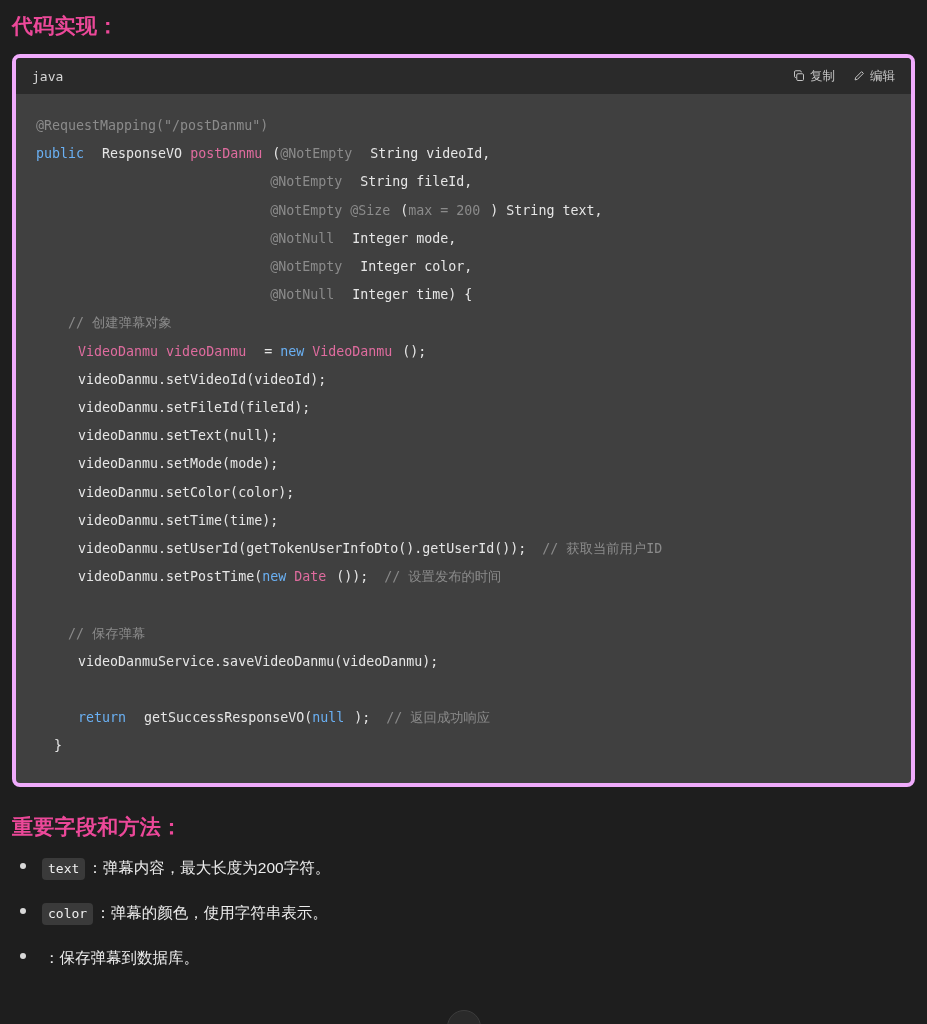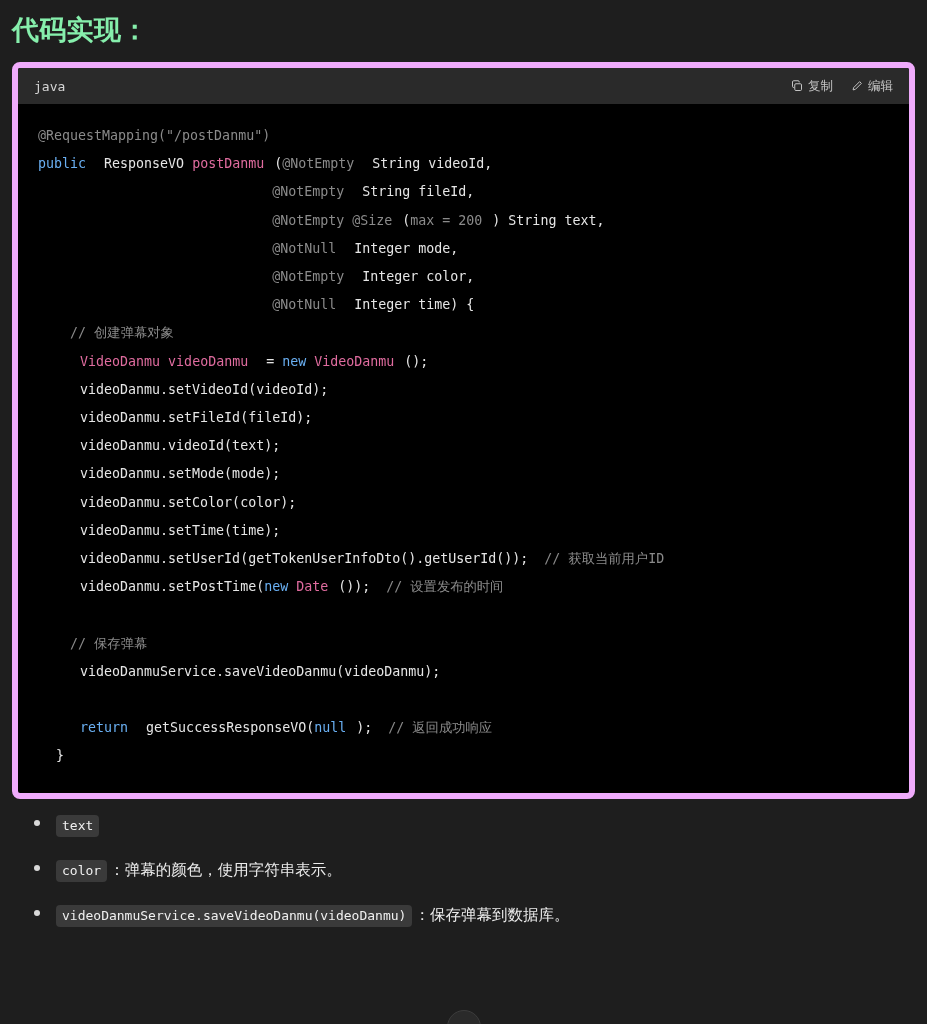"代码实现：" .heading { color: #86efac -> #ec4899; font-size: 27px -> 21px }
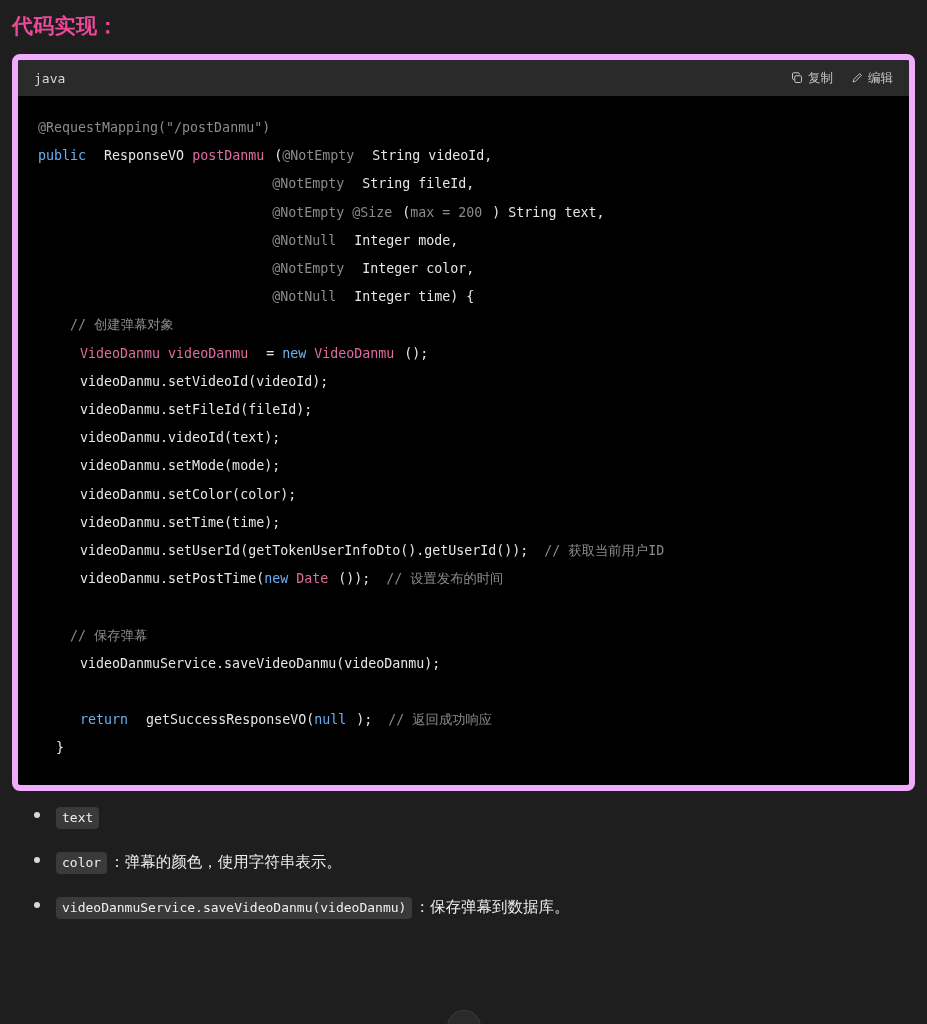"java" .code-card { background: #000000 -> #404040; border: 6px solid #f0abfc -> 4px solid #f0abfc }
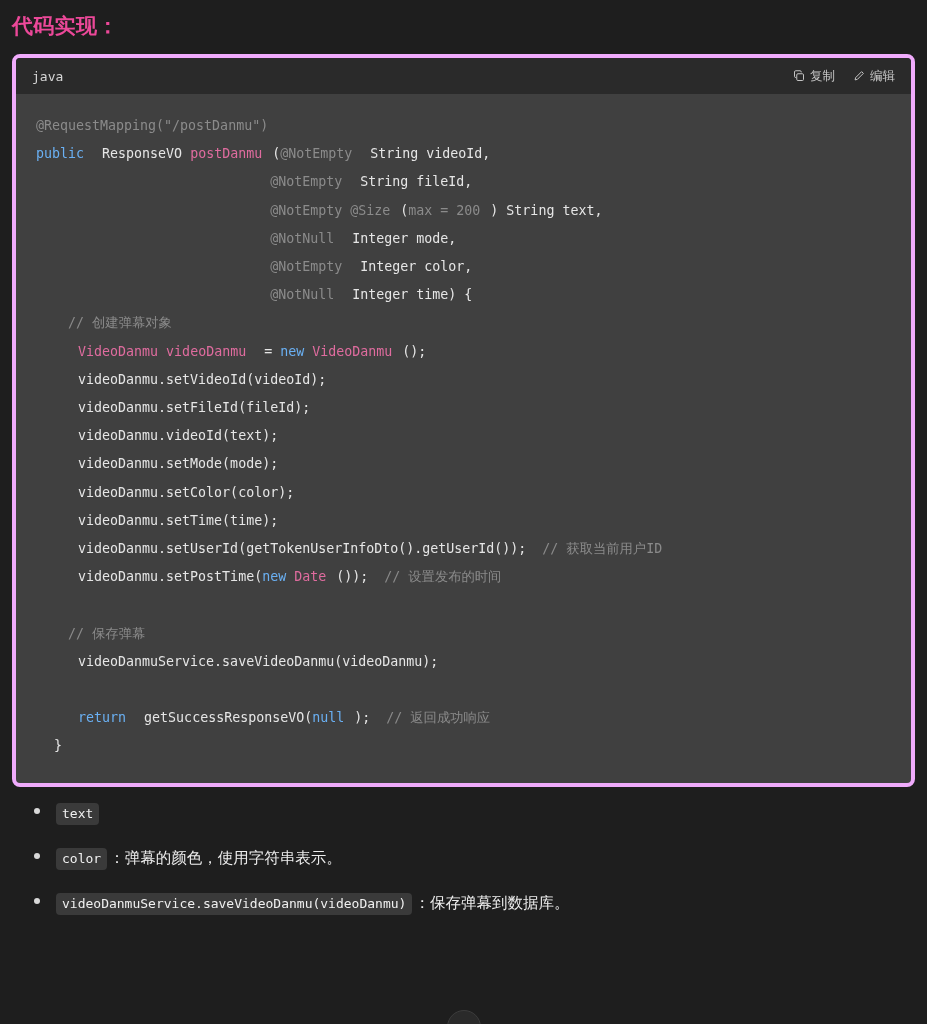"videoDanmu.videoId(text);" span.plain { text: videoDanmu.videoId(text -> videoDanmu.setText(null }
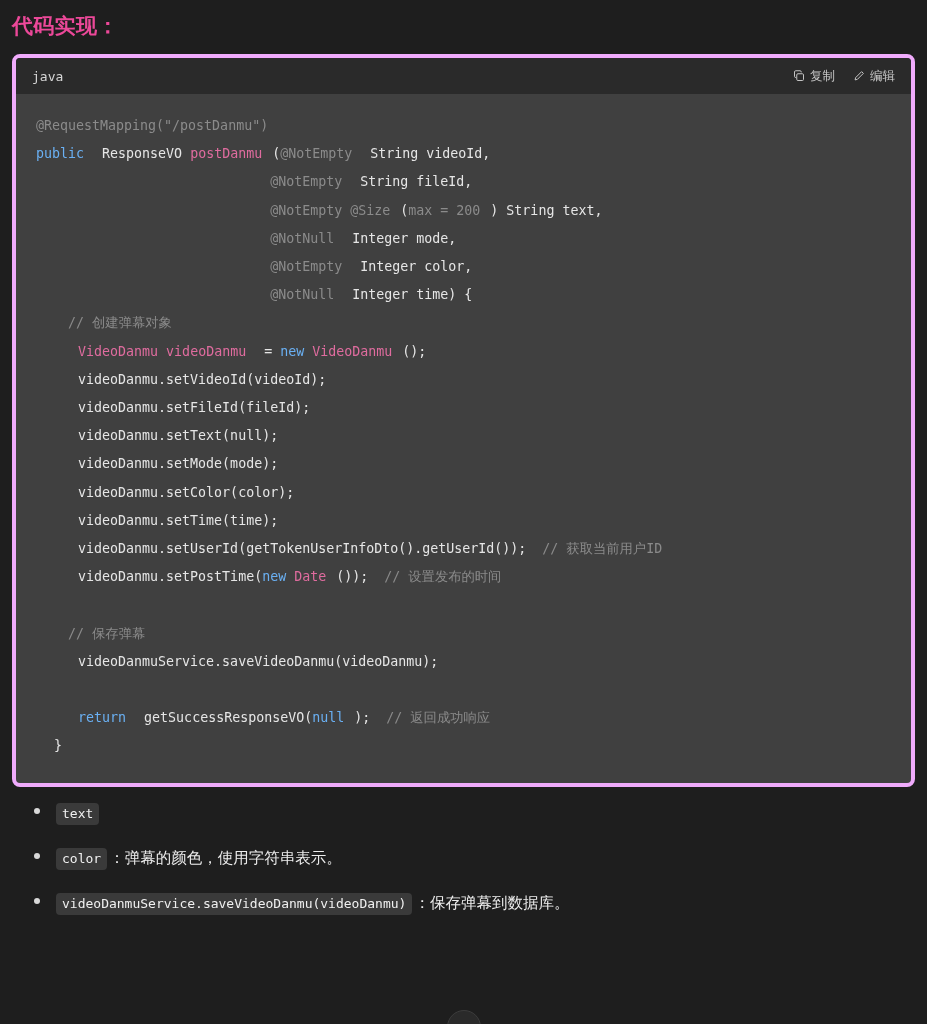"重要字段和方法：" div.heading { html: none -> <div>重要字段和方法：</div> }
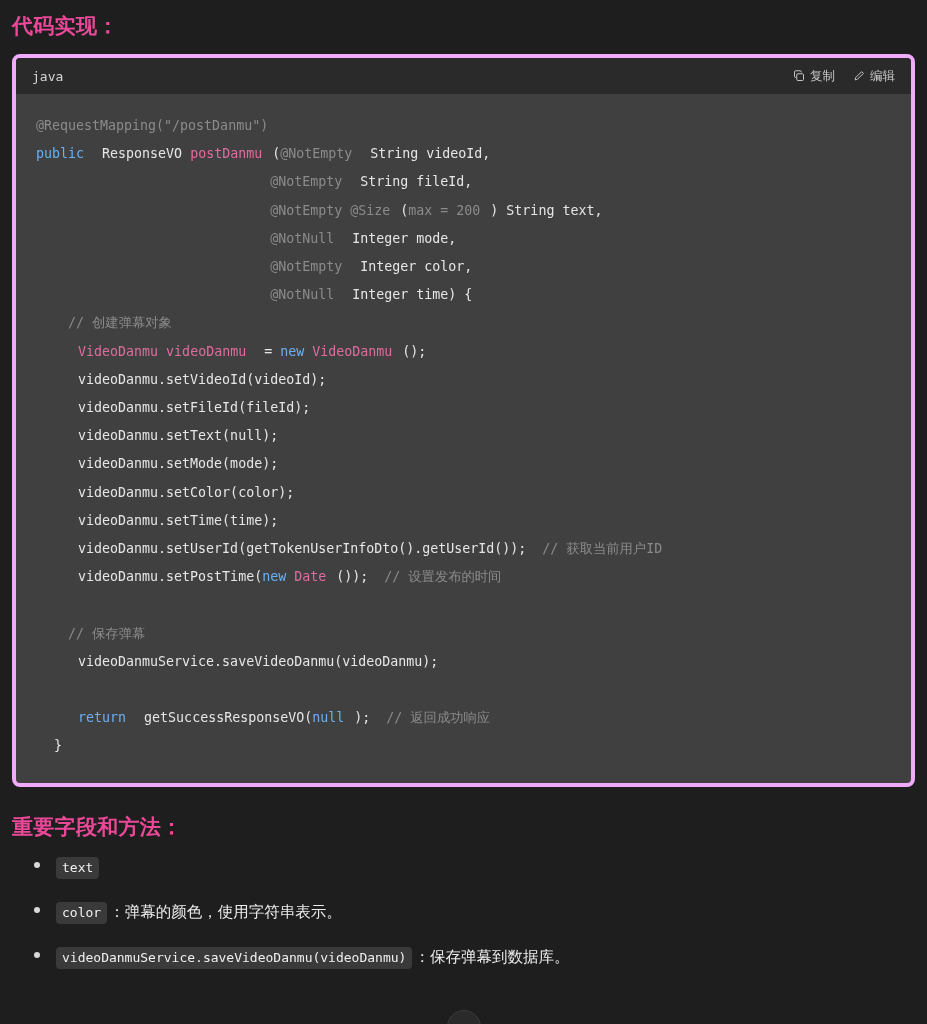"text" ul.field-list { margin: 16px -> 2px }
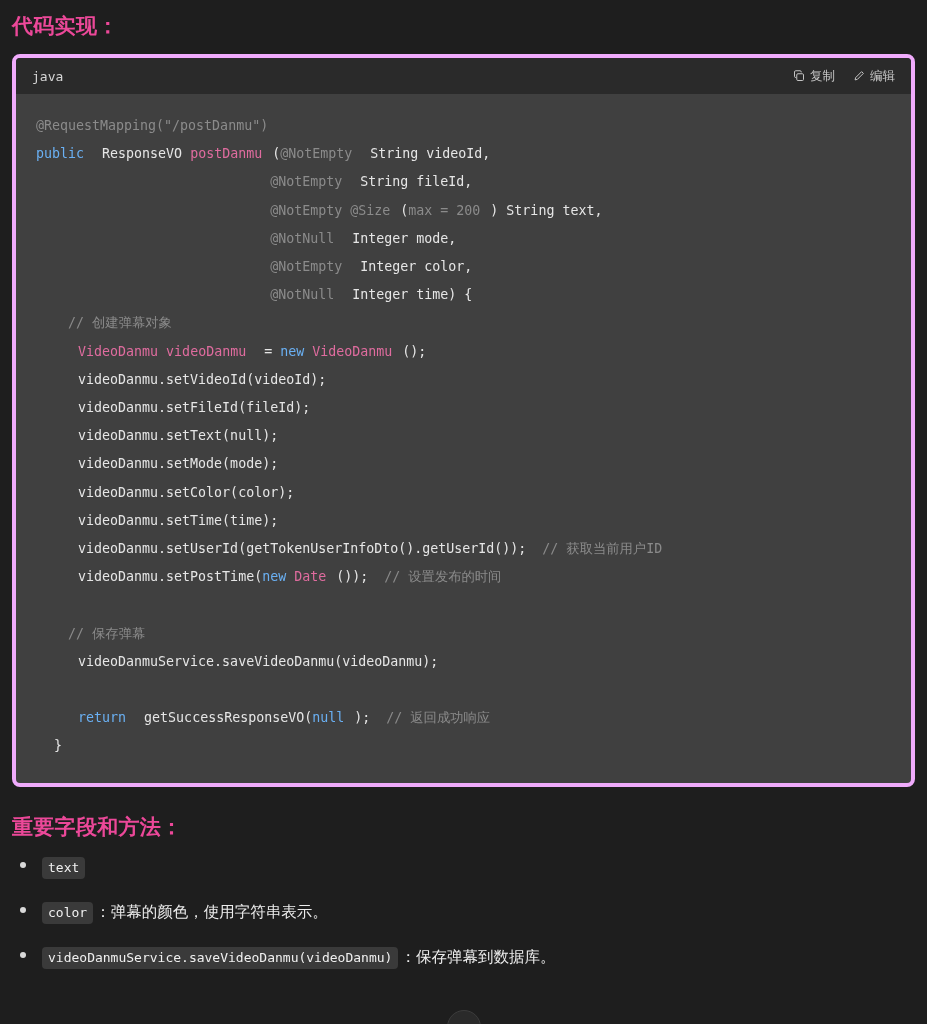"：弹幕内容，最大长度为200字符。" span.li-text { html: none -> <span>：弹幕内容，最大长度为200字符。</span> }
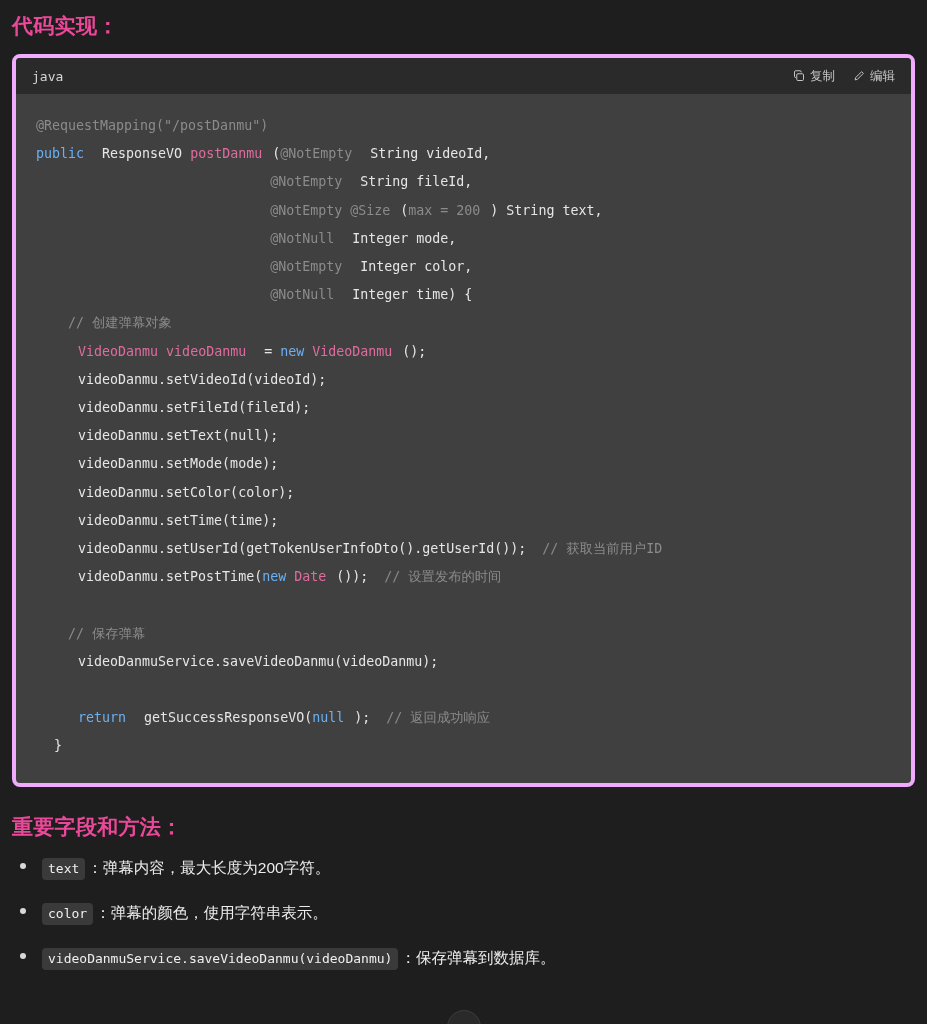"videoDanmuService.saveVideoDanmu(videoDanmu)" code.inline { html: <code>videoDanmuService.saveVideoDanmu(videoDanmu)</code> -> none }
